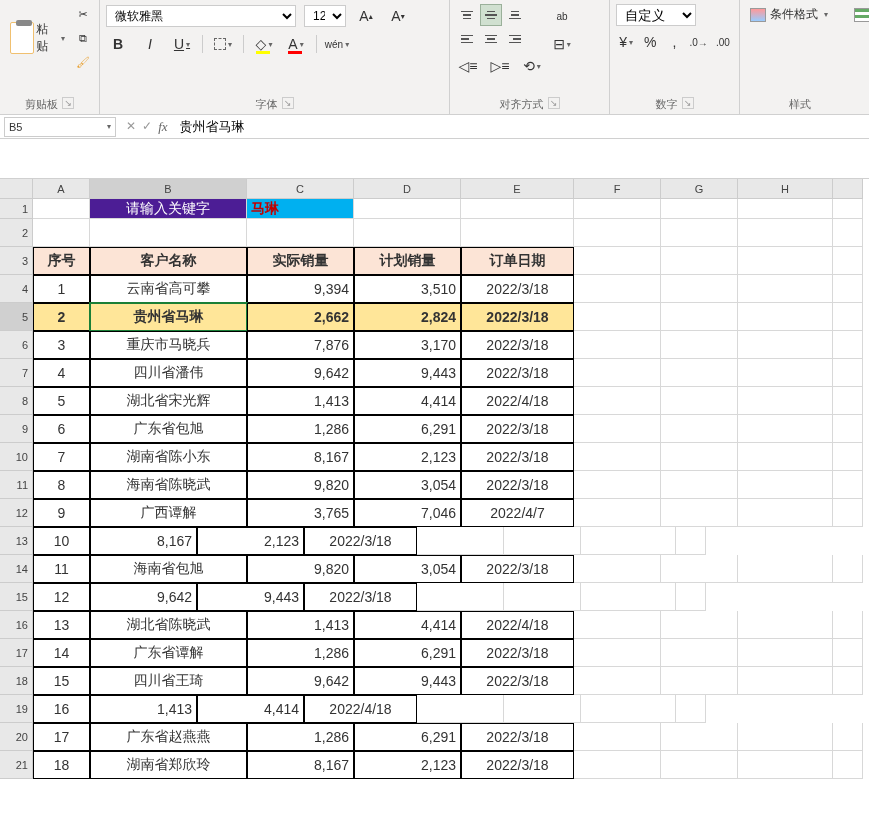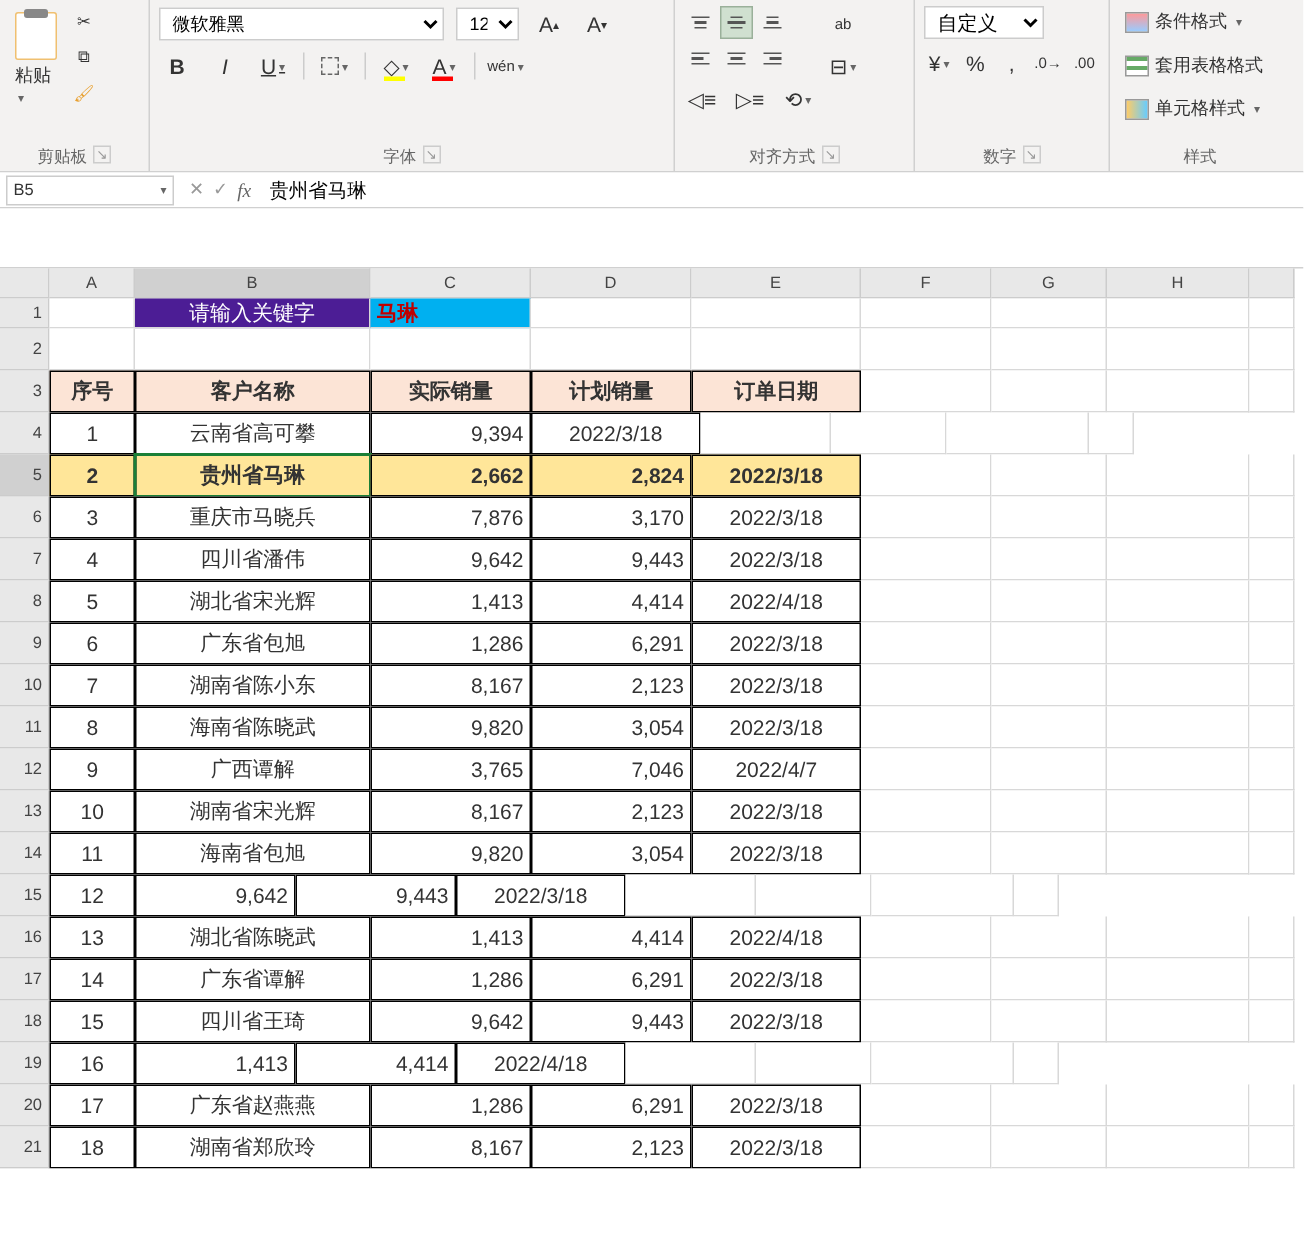"条件格式" .styles-col { flex-direction: column -> row; gap: 8px -> 18px }
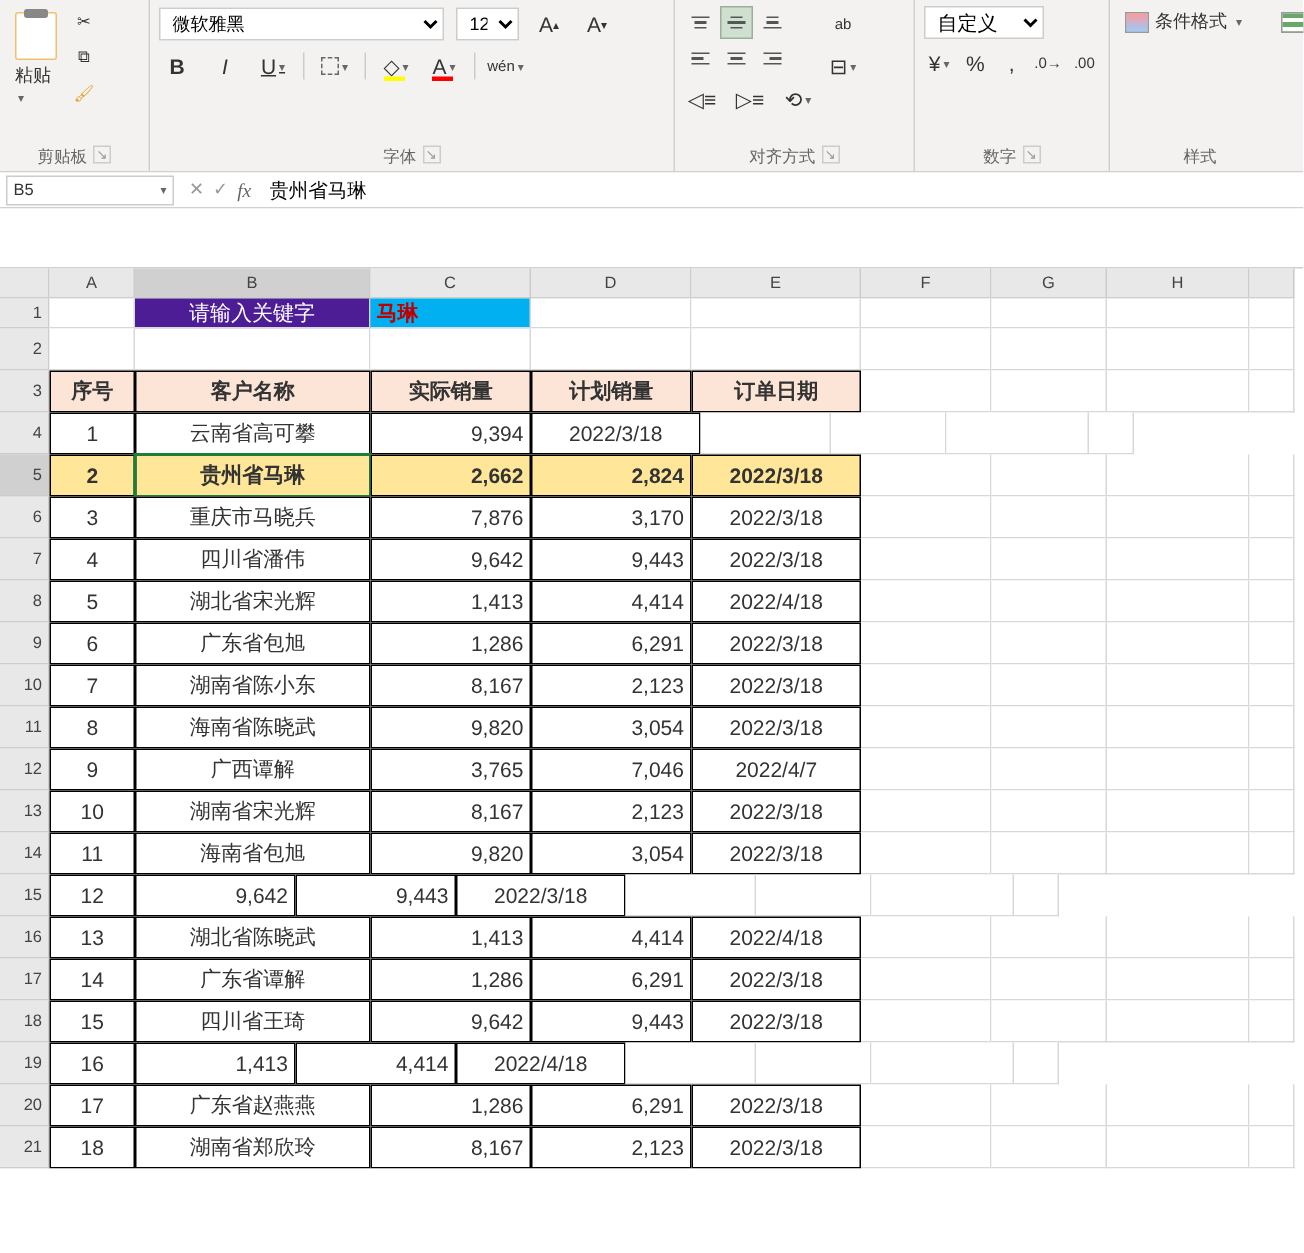"粘贴" .paste-btn { align-items: flex-start -> center; flex-direction: column -> row }
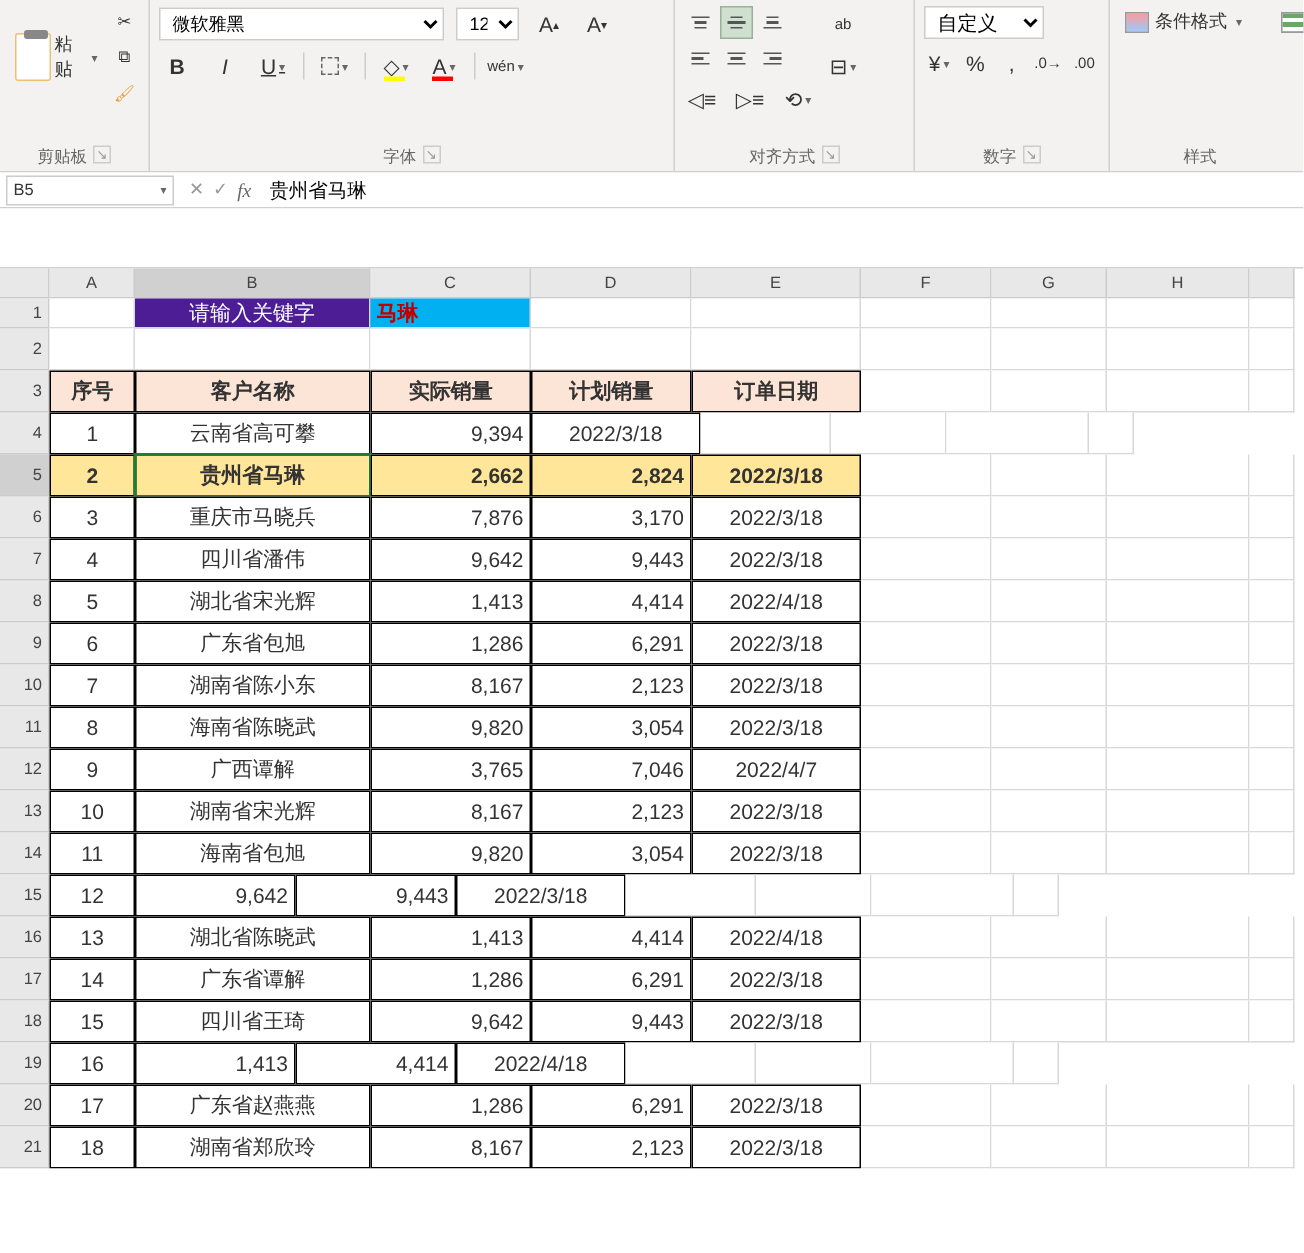"3,510" div.cell { html: none -> <div>3,510</div> }
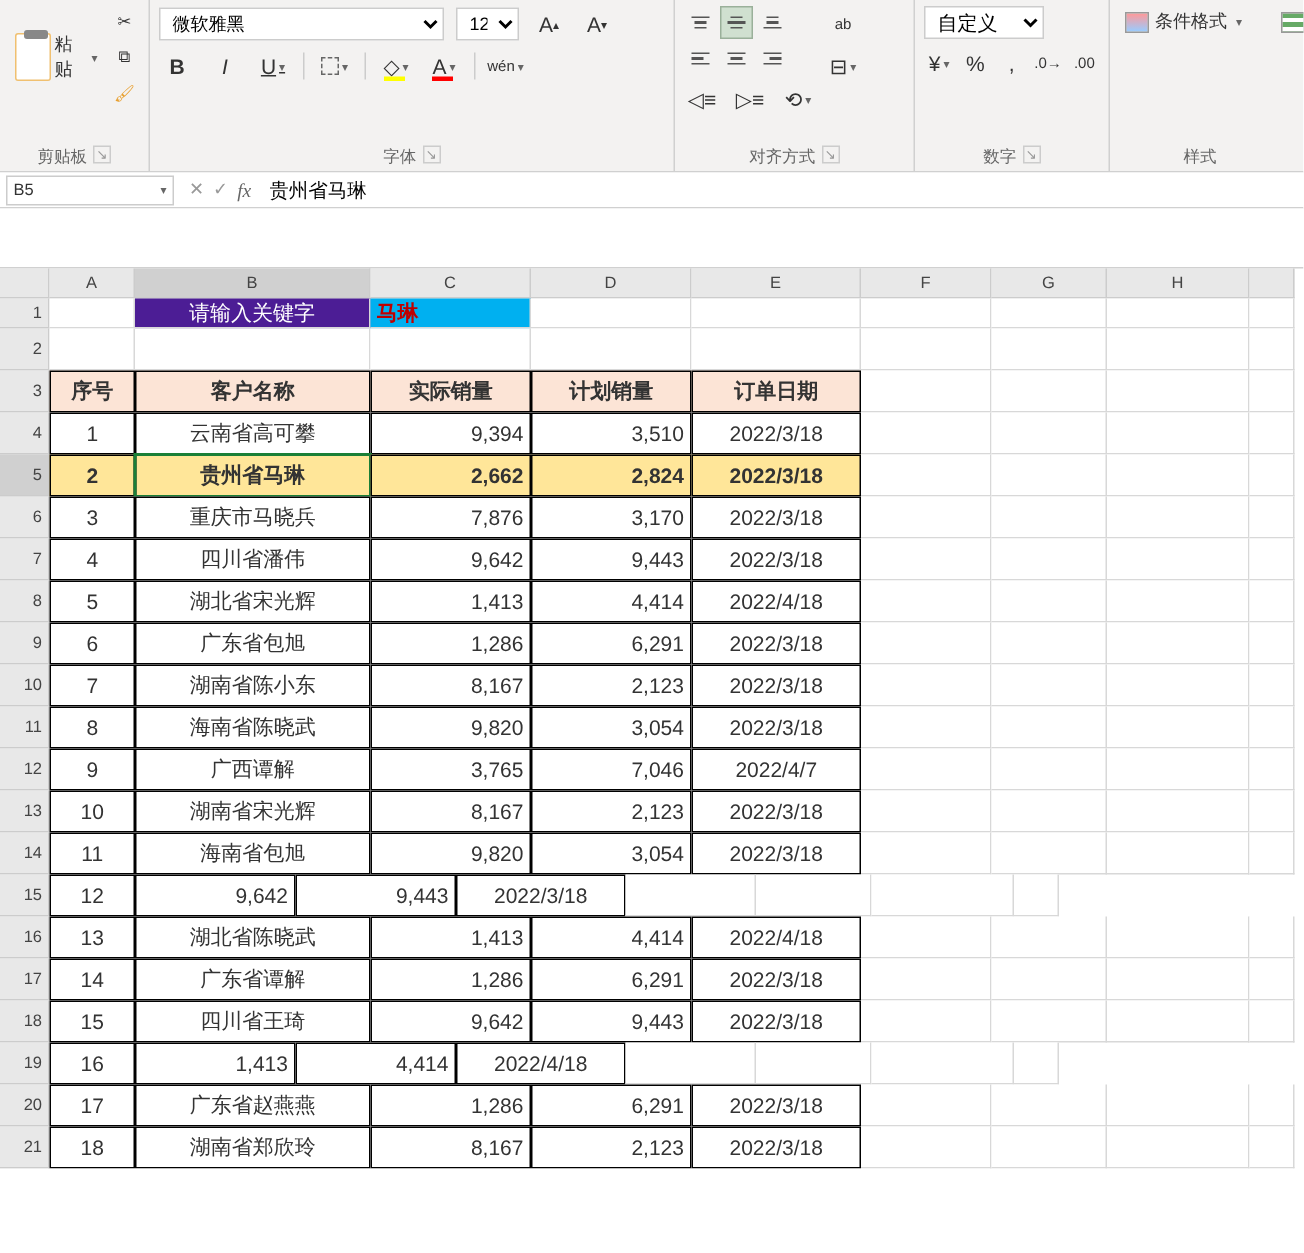"湖南省宋光辉" div.cell { html: <div>湖南省宋光辉</div> -> none }
